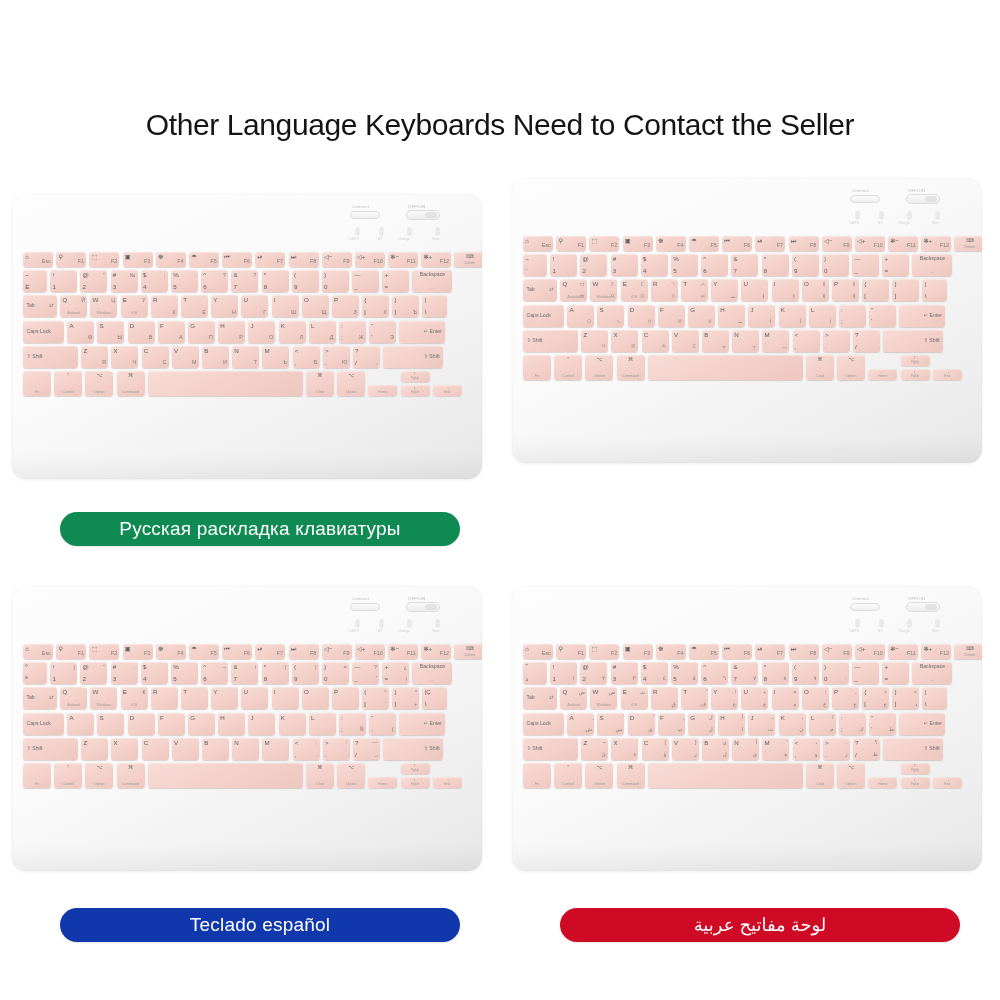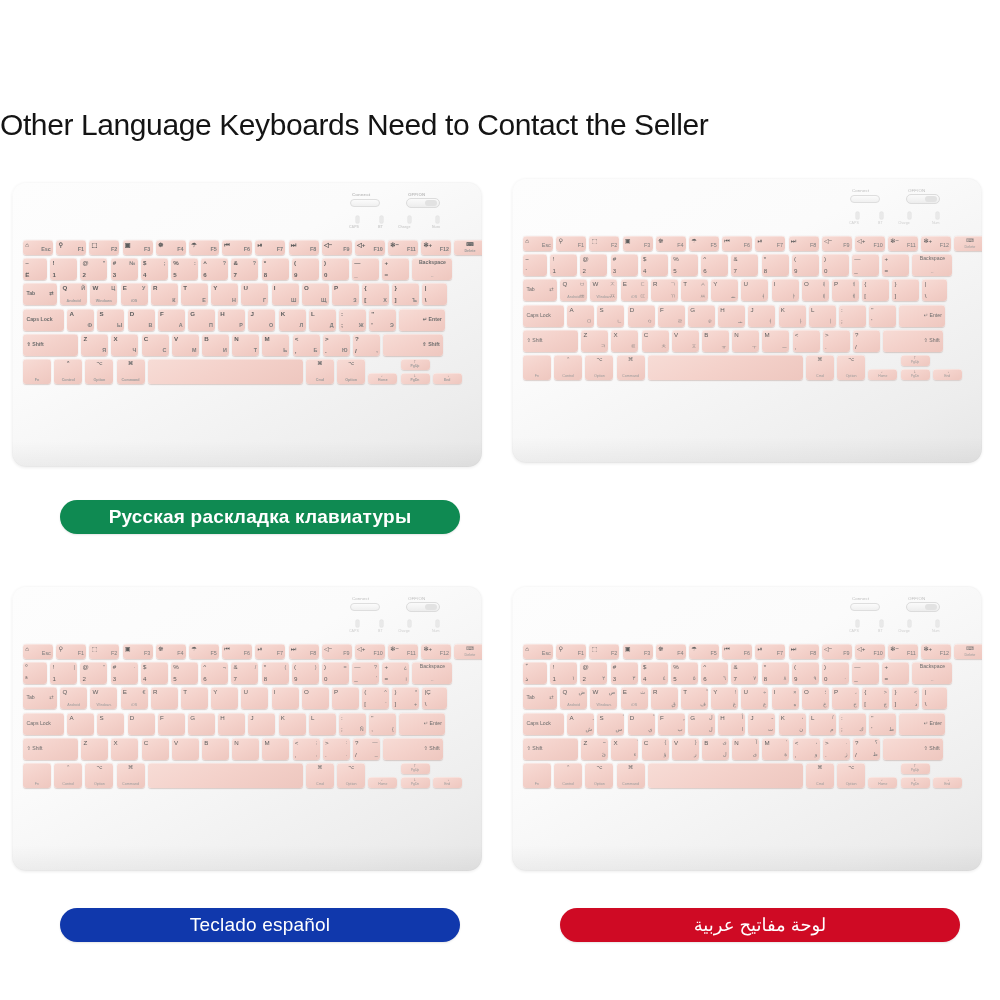"Other Language Keyboards Need to" .subtitle { text-align: none -> center }
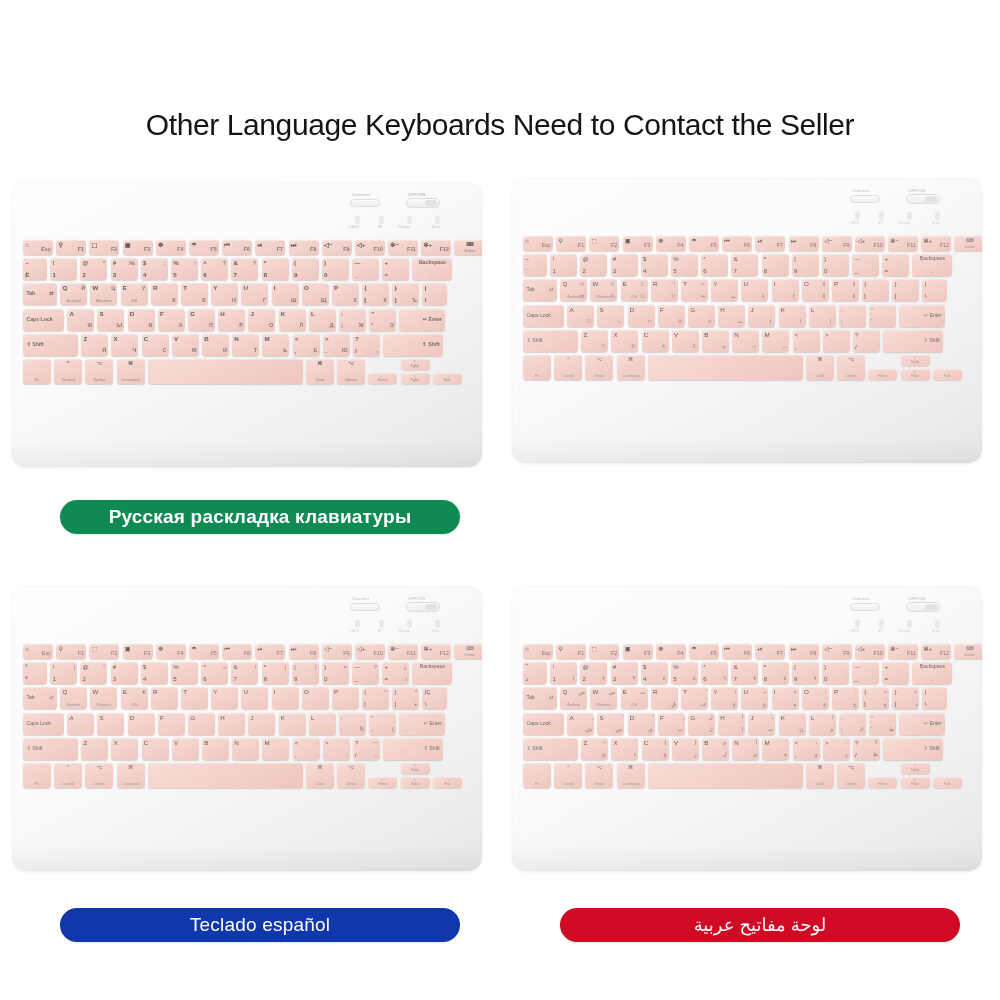"Русская раскладка клавиатуры" .cell.c0 { font-weight: bold -> none; top: 4px -> 16px }
